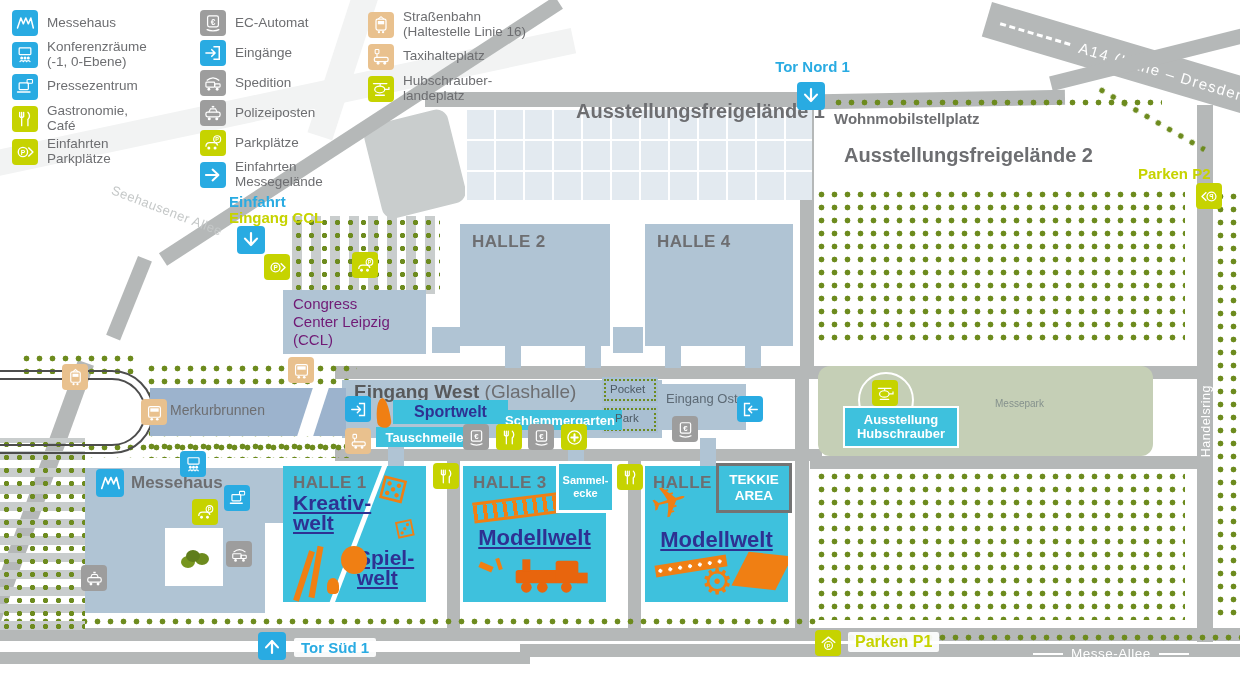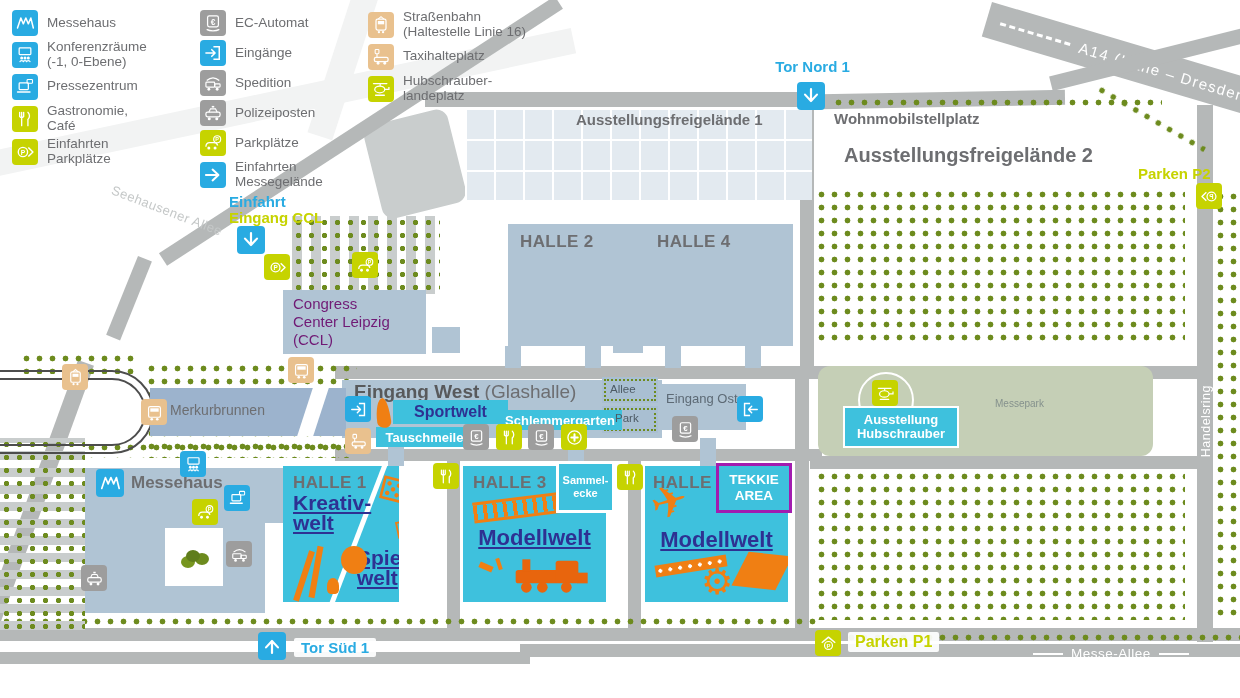"Ausstellungsfreigelände 1" div.areatxt { font-size: 15px -> 20px; top: 111px -> 100px }
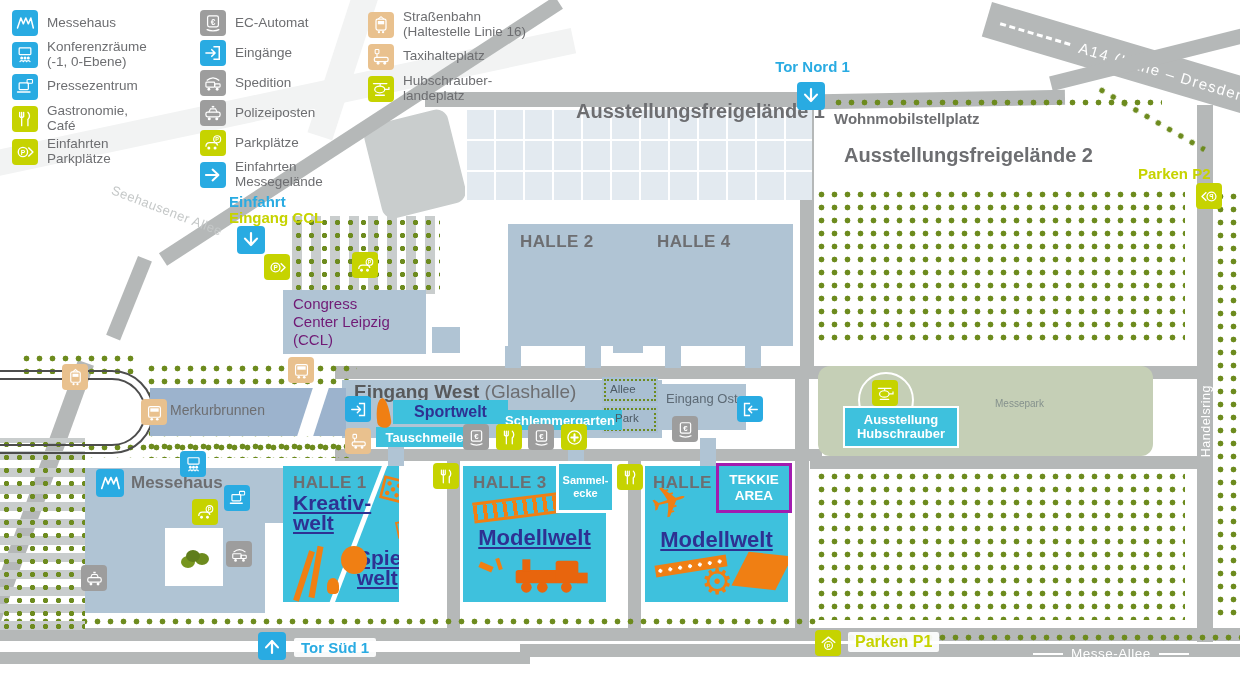"HALLE 2" div.bld { margin-left: 48px -> none }
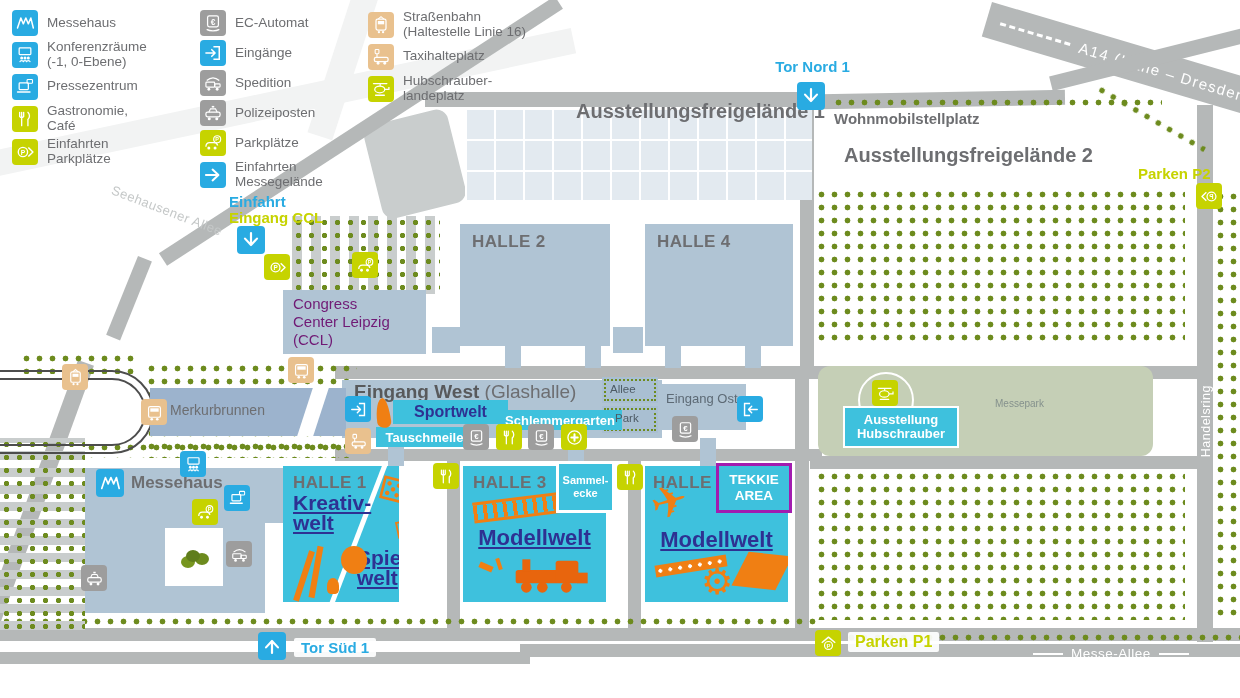"Allee" div.areatxt { text: Allee -> Pocket }
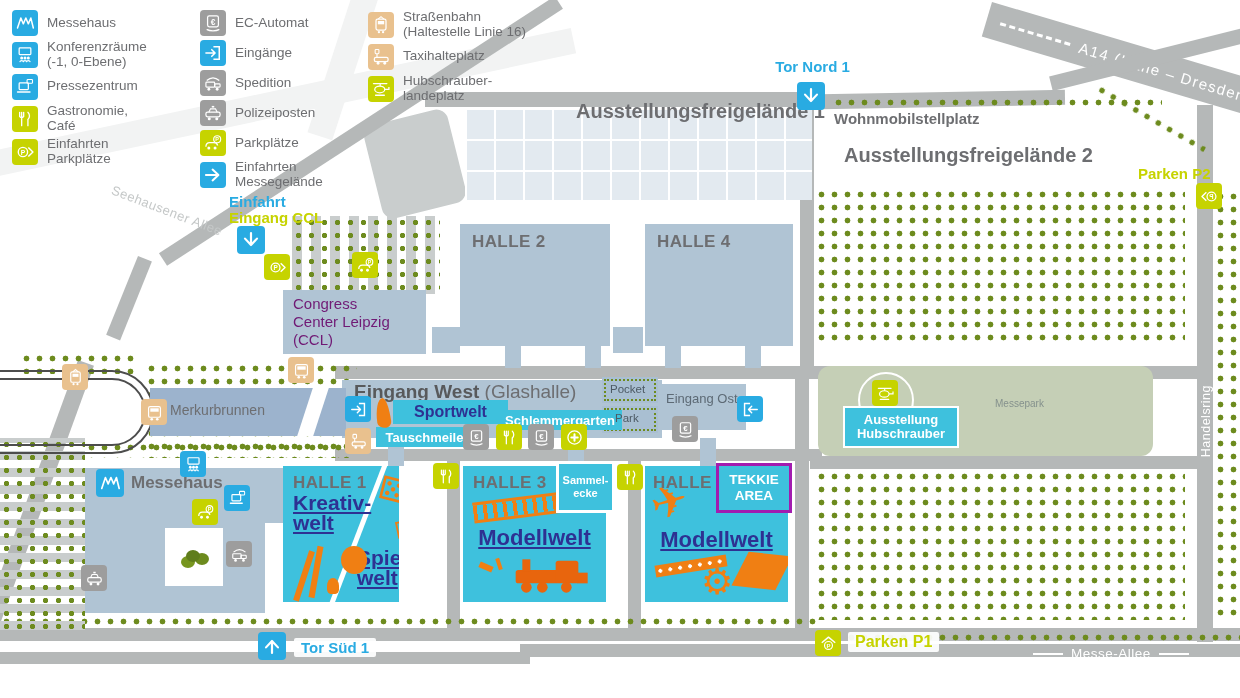"HALLE 1" div.cyanhall { width: 116px -> 143px }
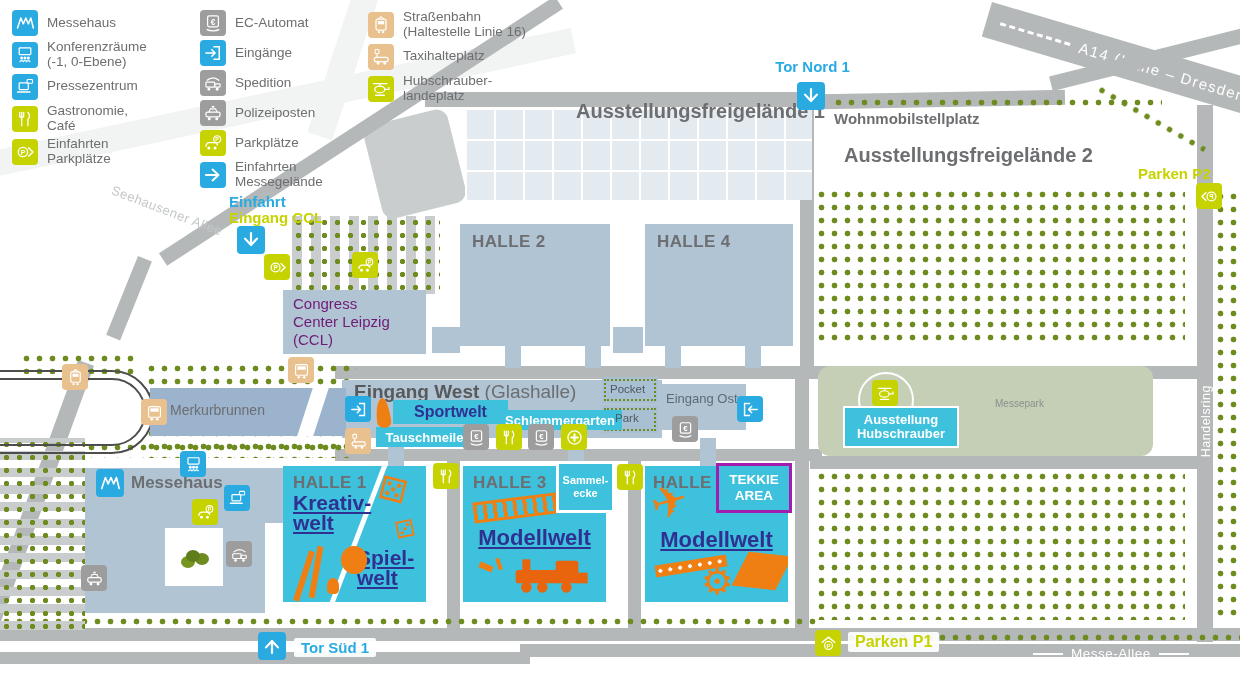"TEKKIE" div.chip { border: 3px solid #a21caf -> 3px solid #737373 }
